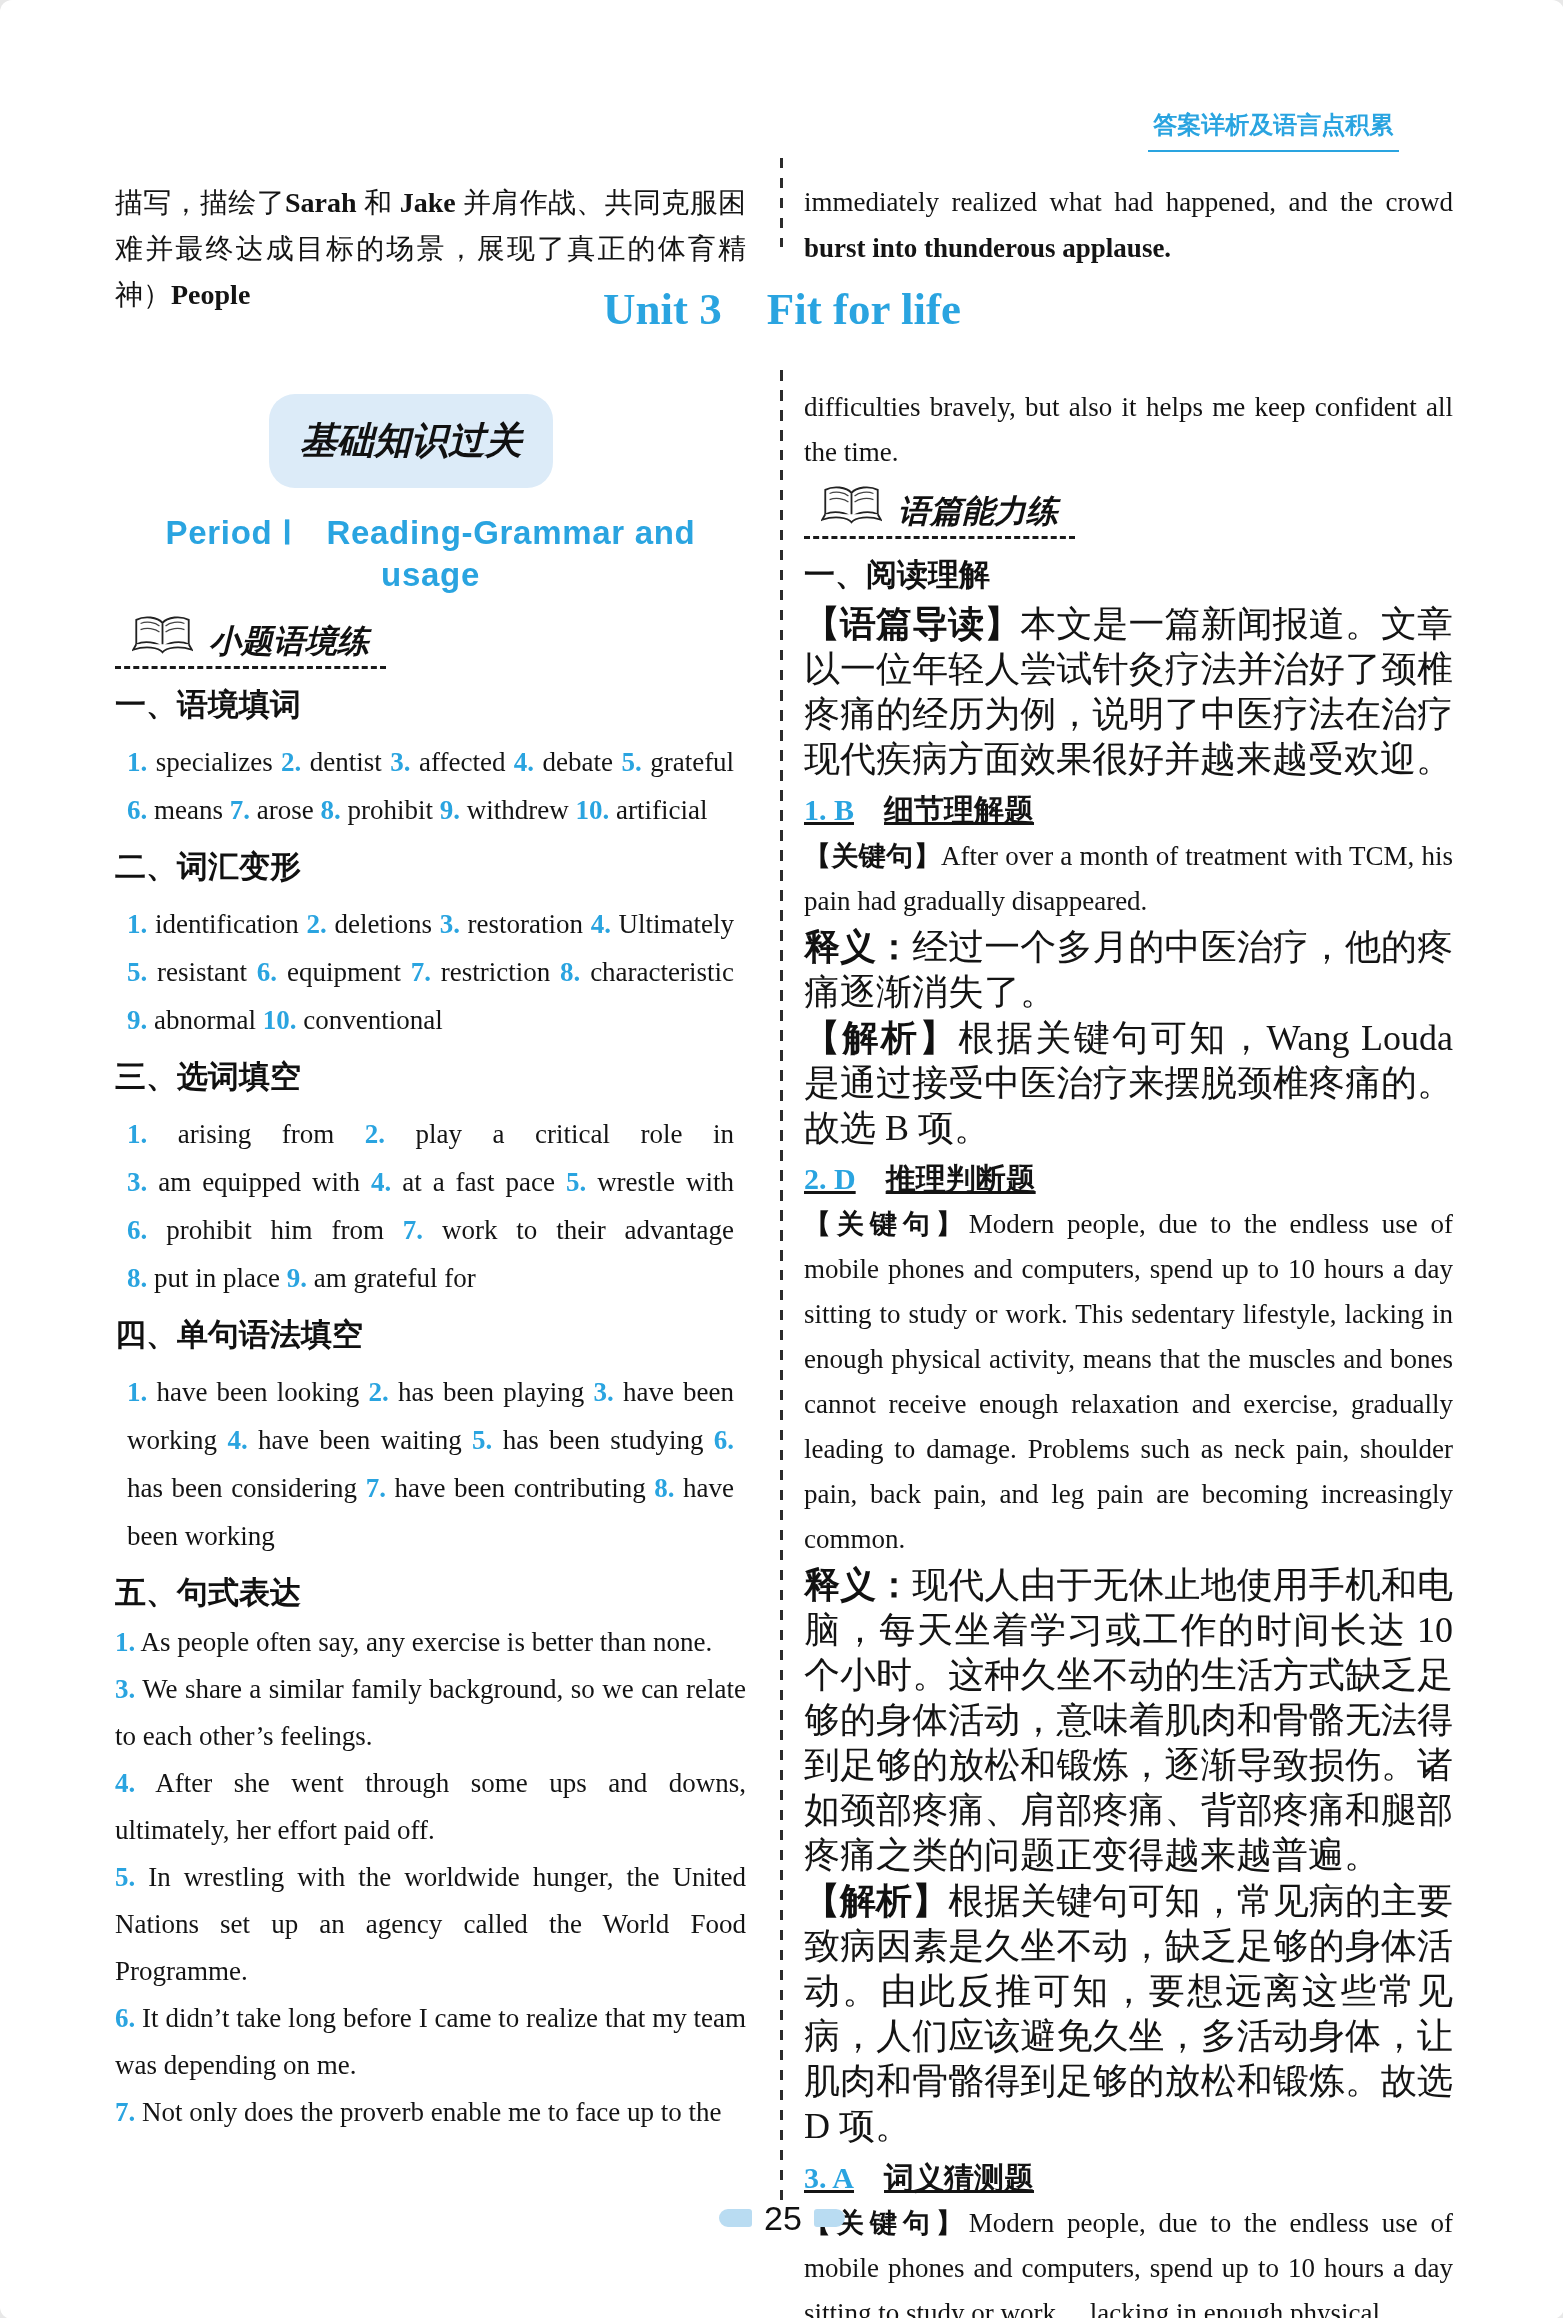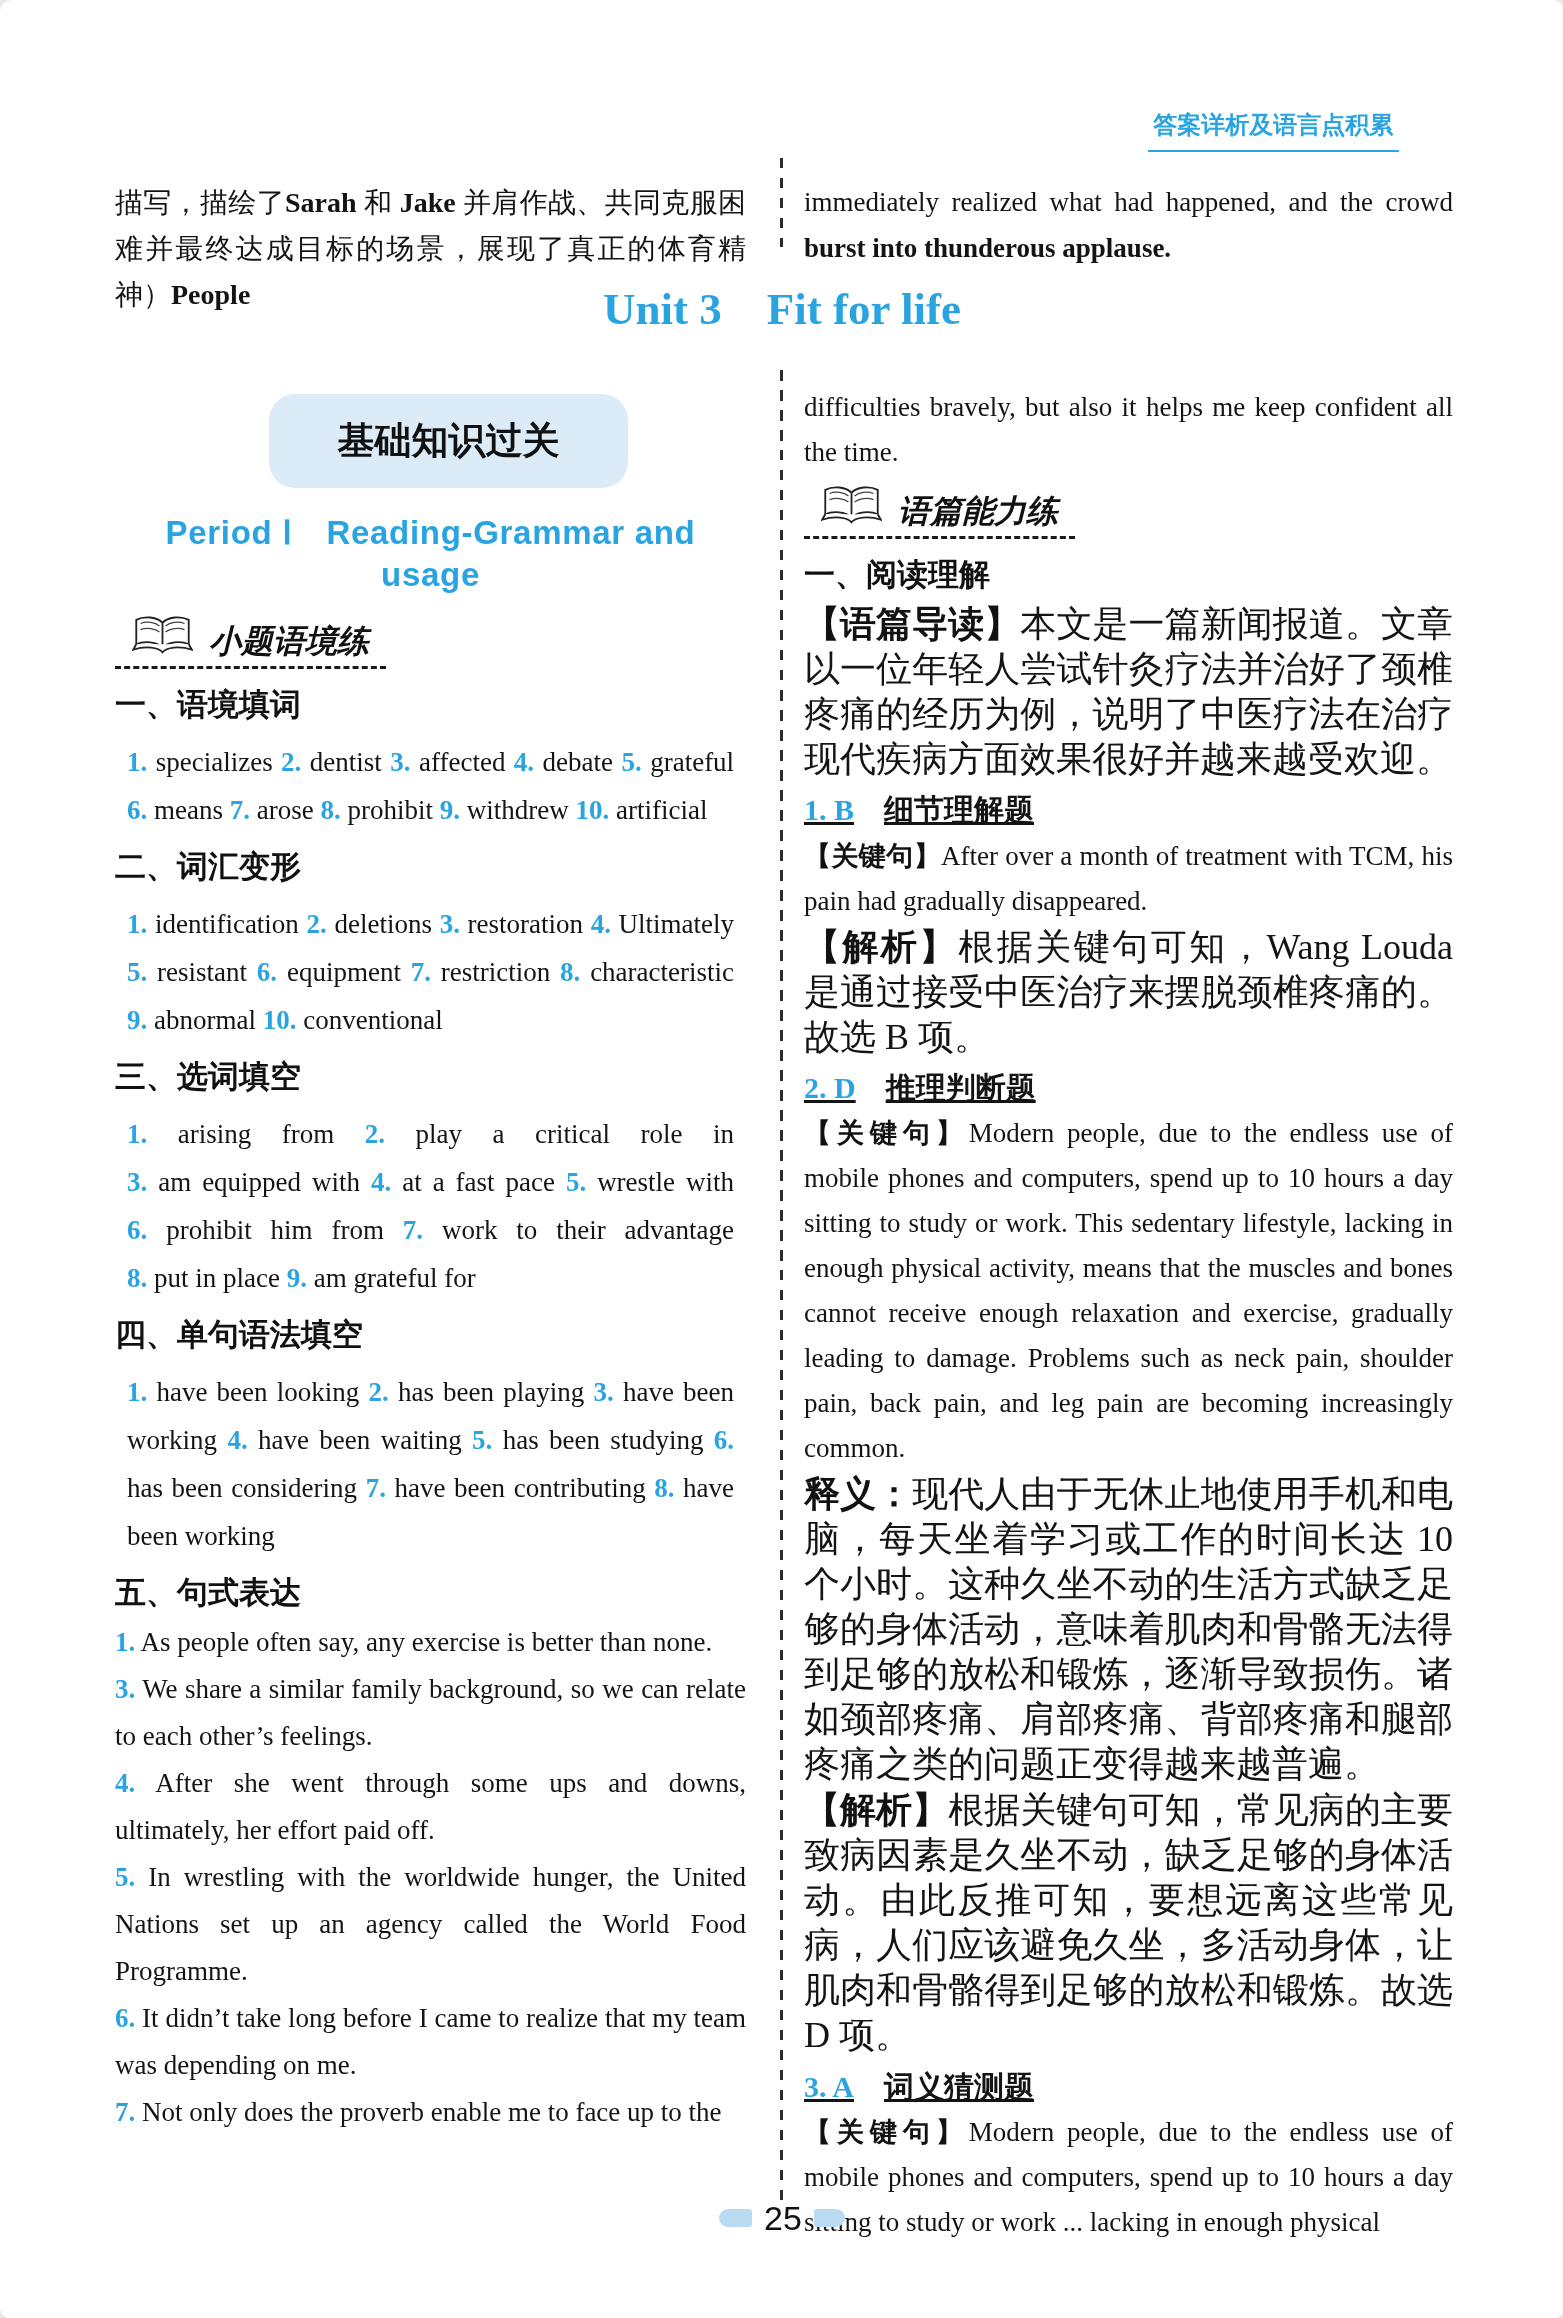"基础知识过关" .badge { font-style: none -> italic; width: 359px -> 284px }
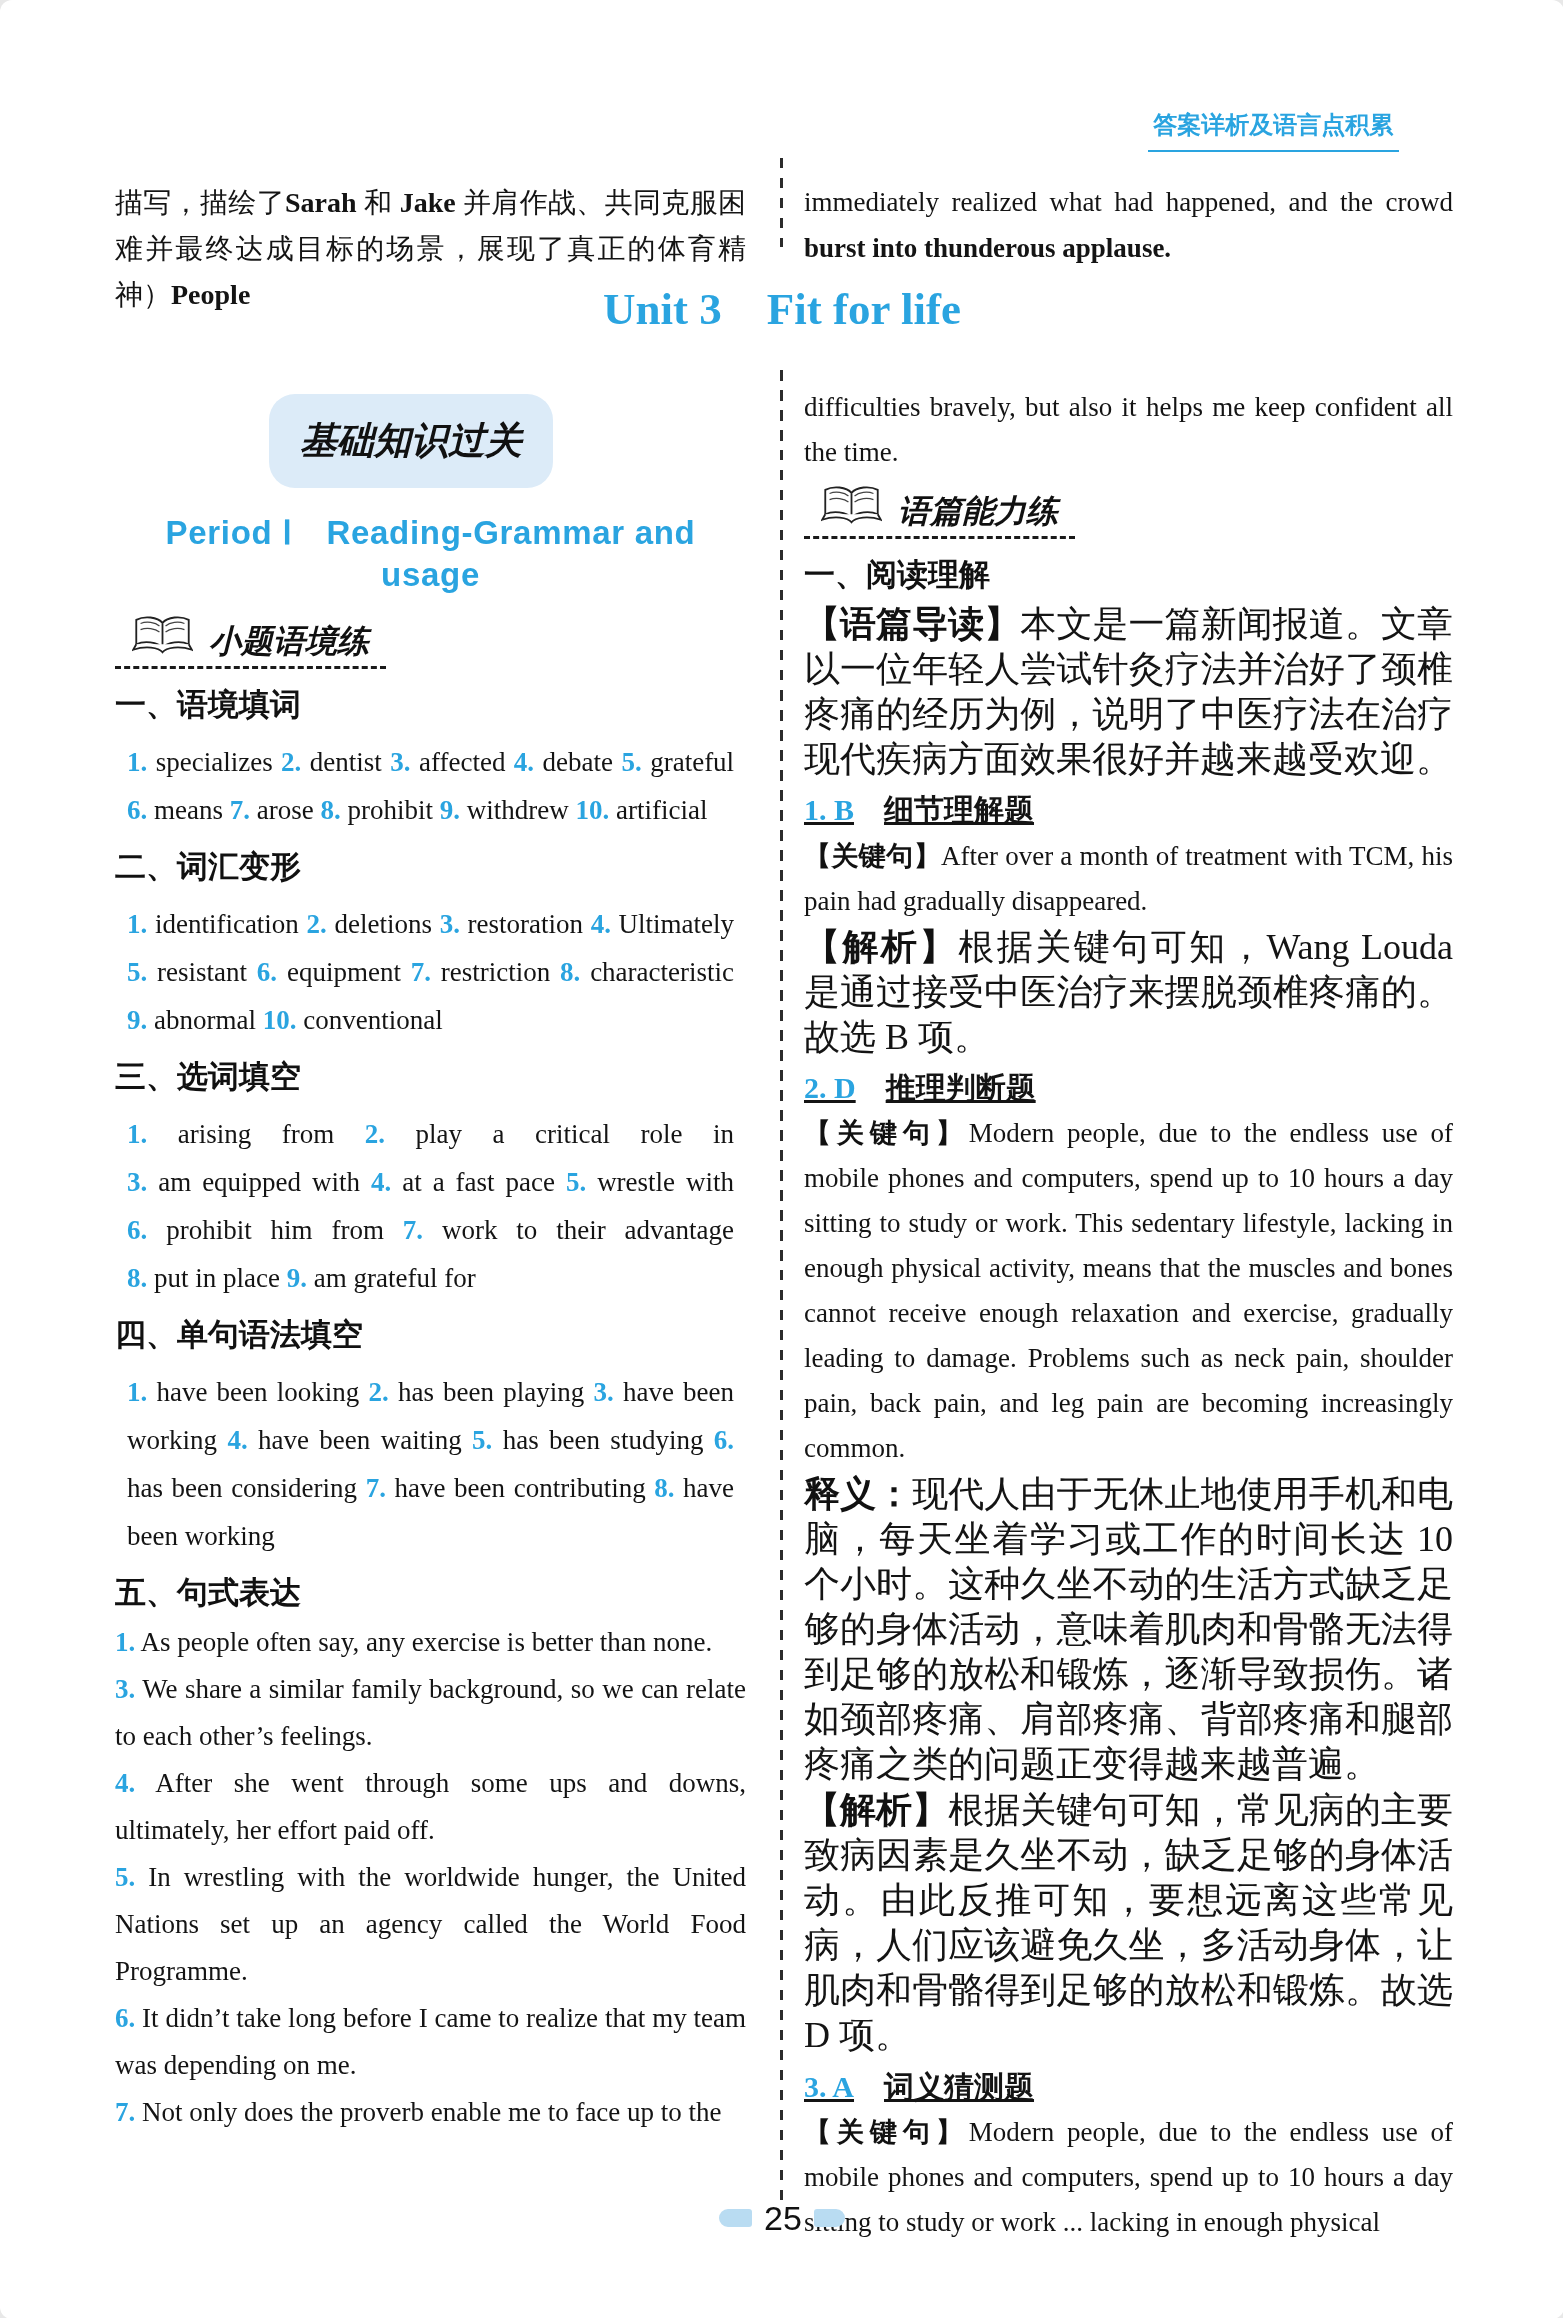"释义：经过一个多月的中医治疗，他的疼痛逐渐消失了。" p.para { html: none -> <p><span>释义：</span><span>经过一个多月的中医治疗，他的疼痛逐渐消失了。</span></p> }
